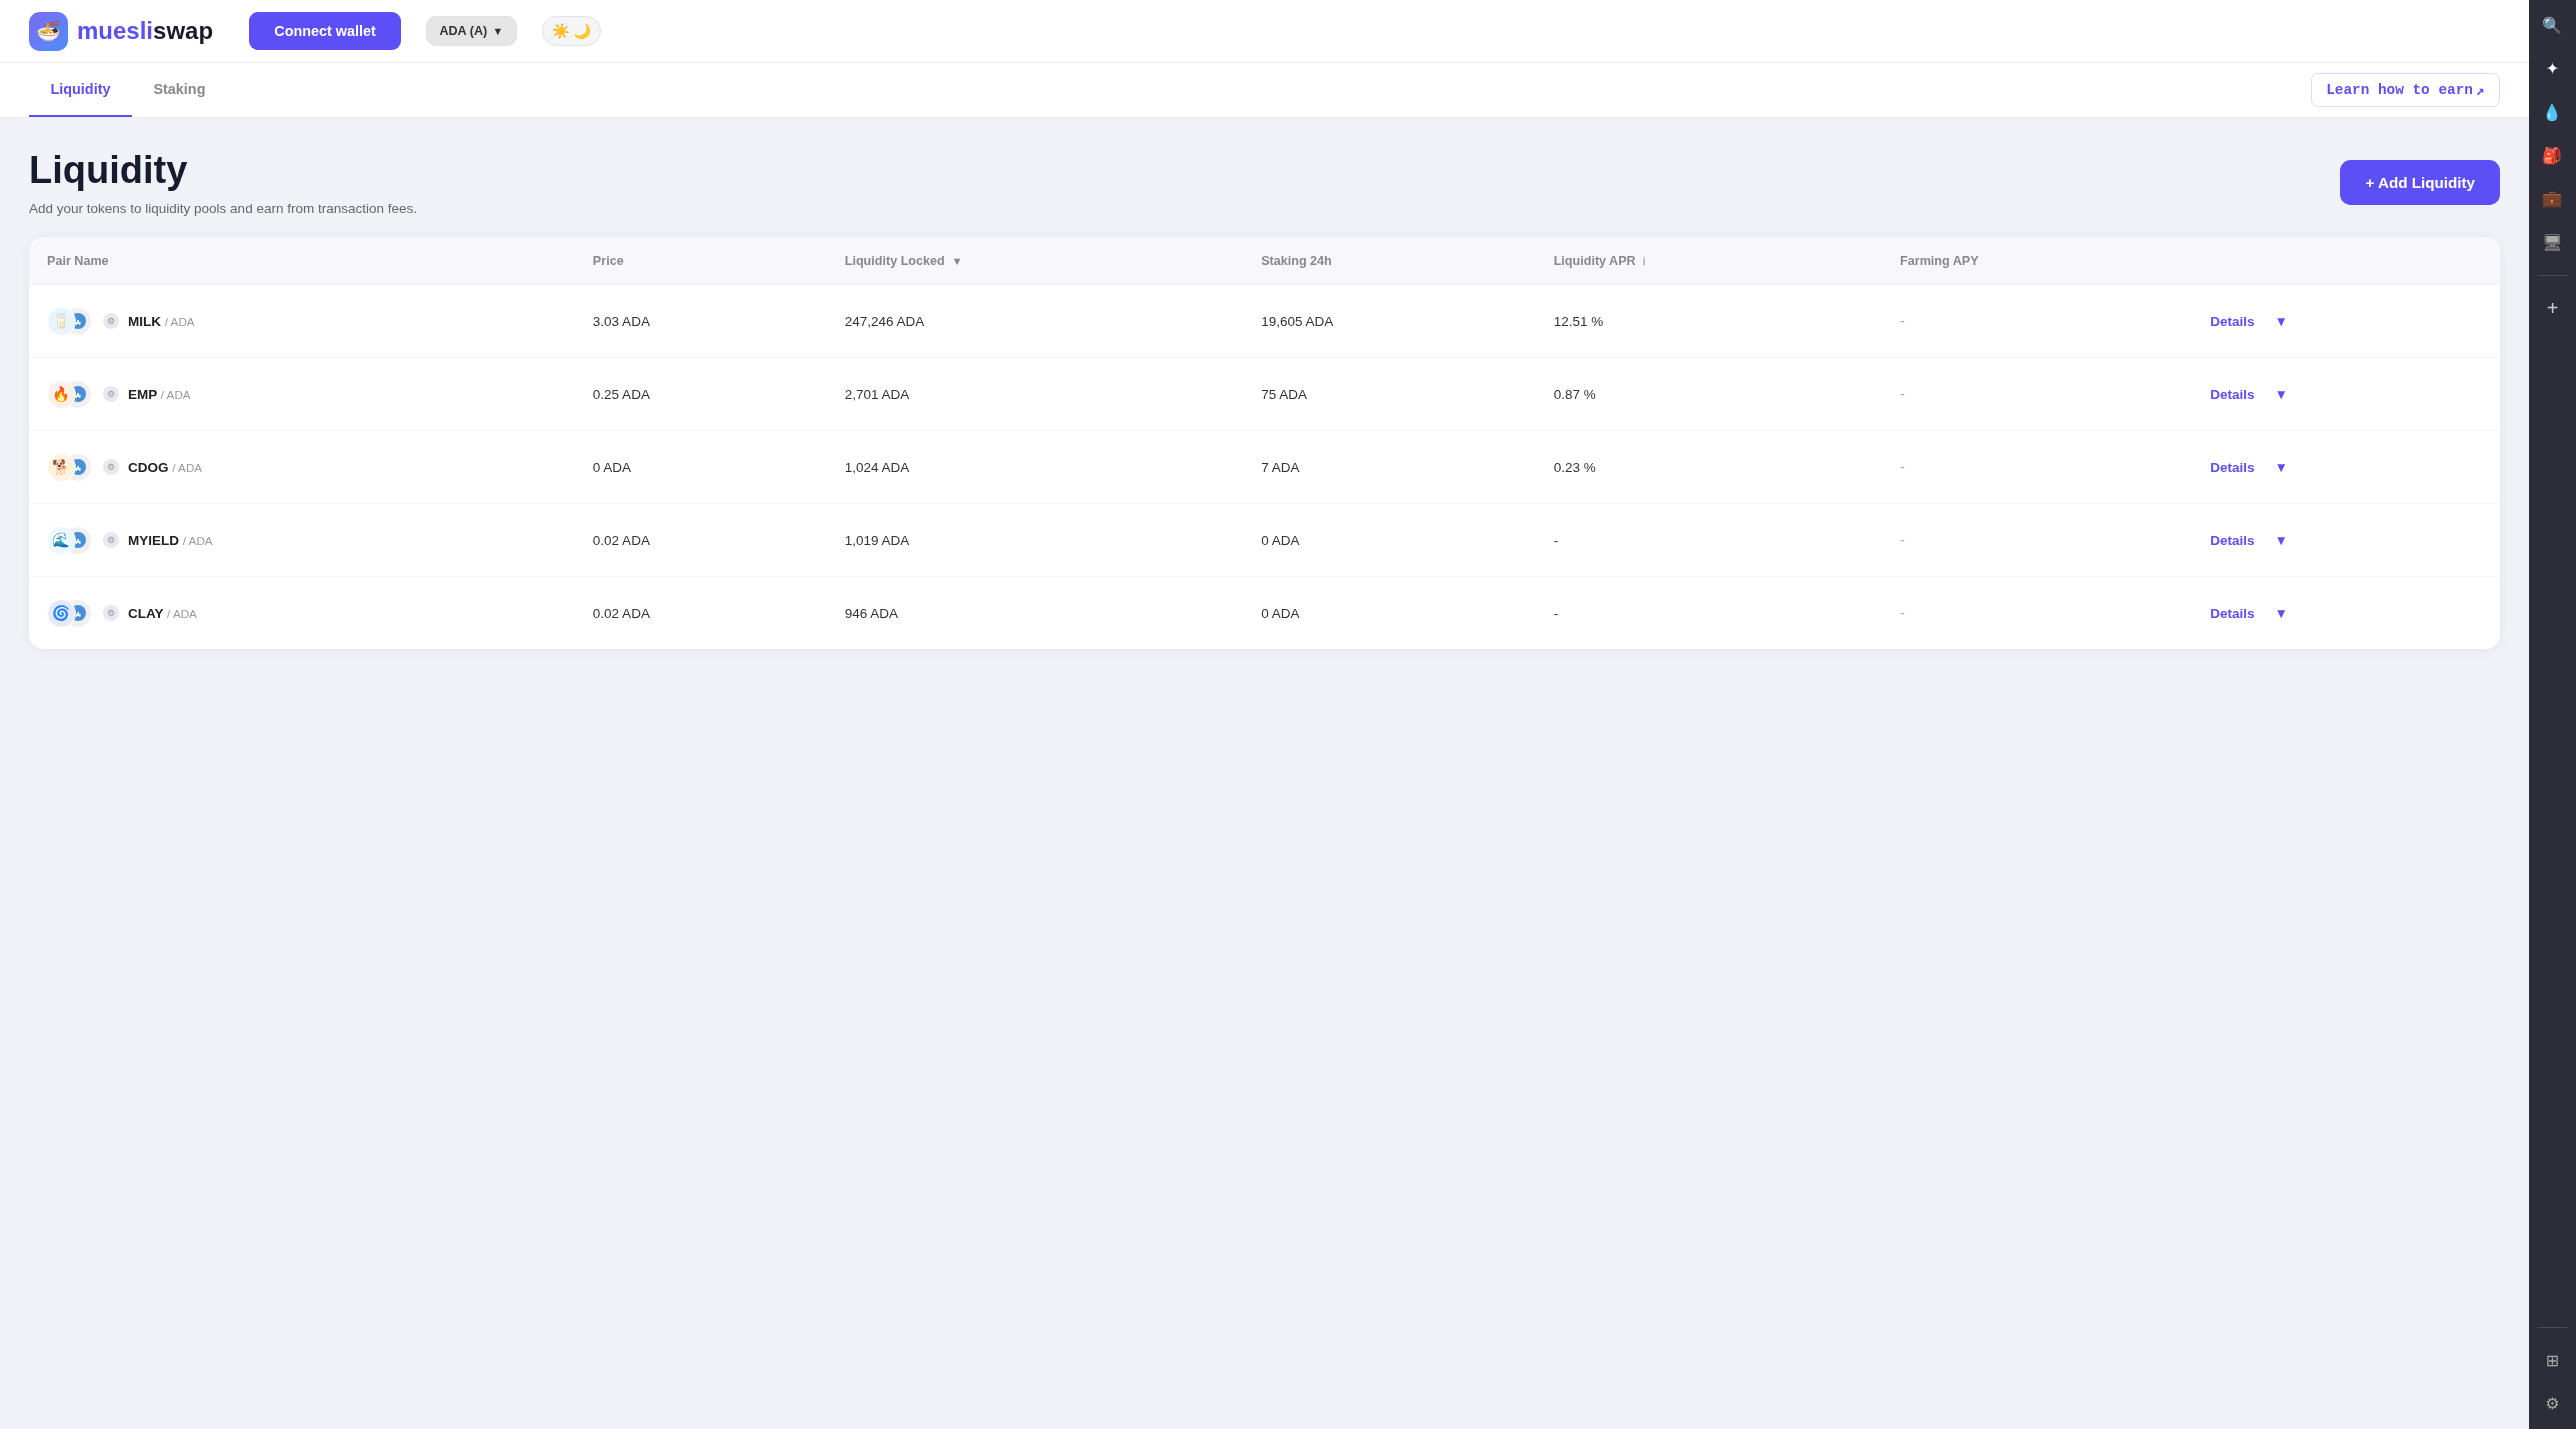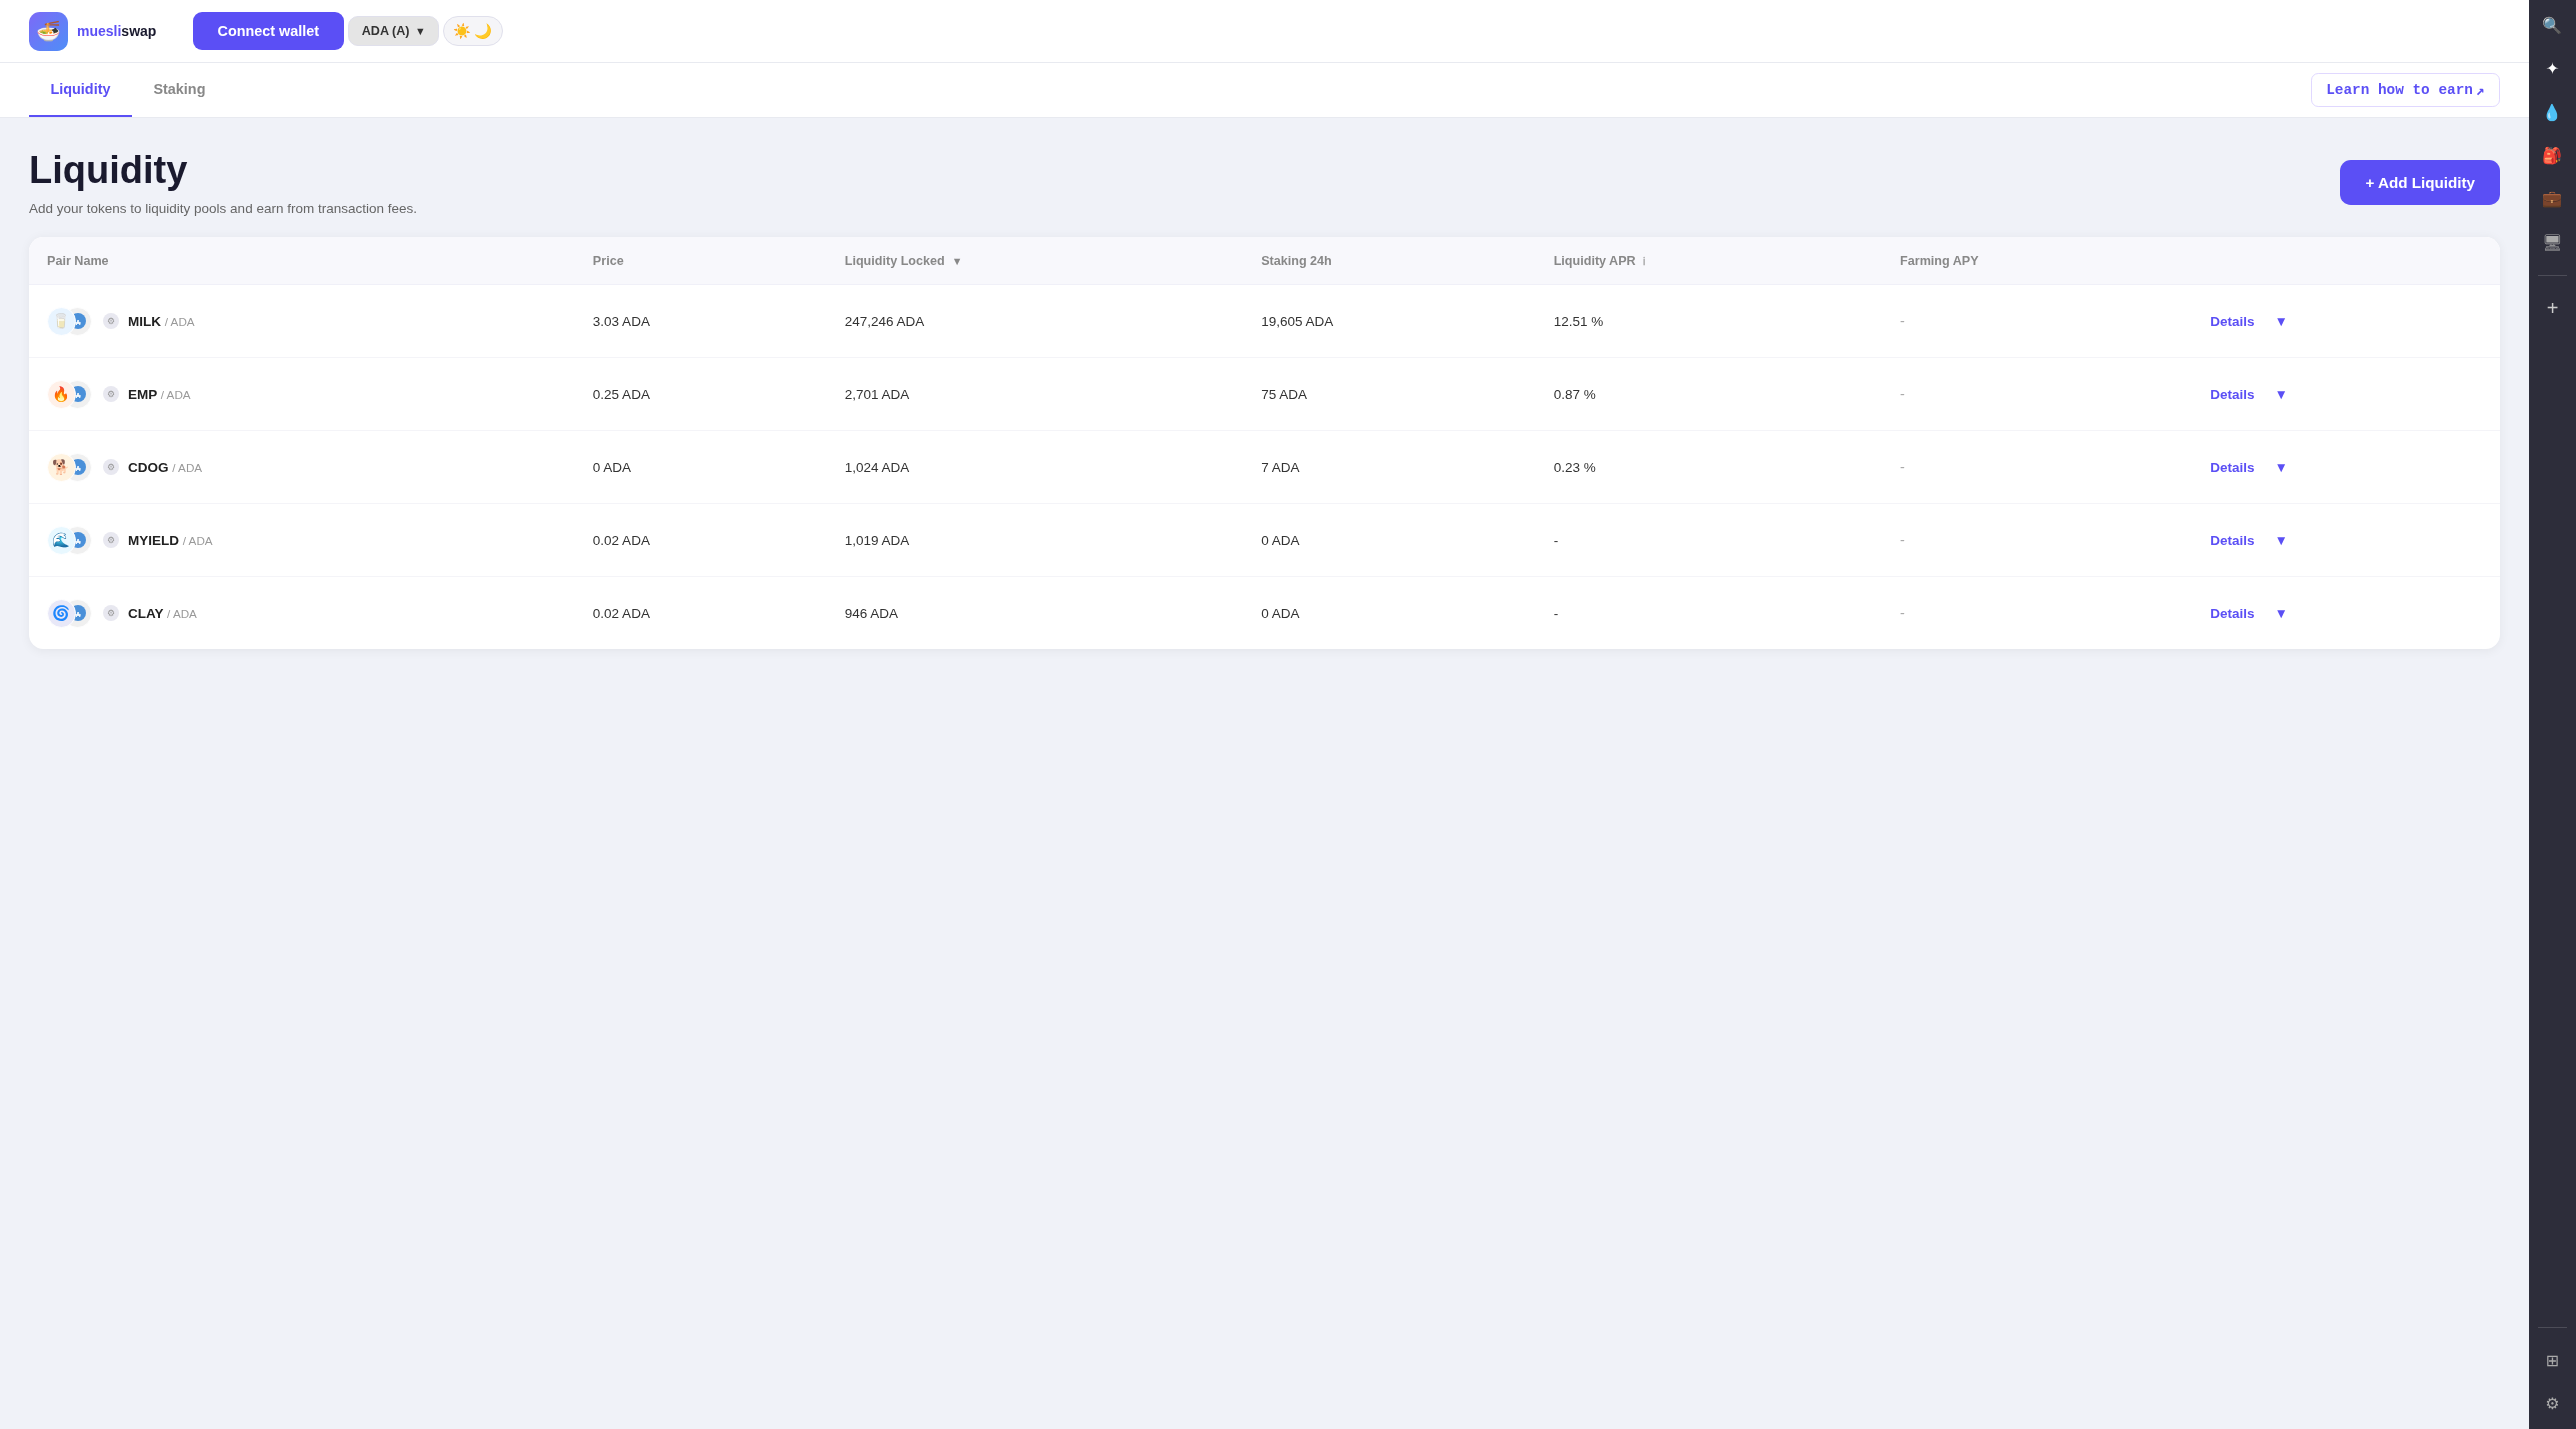"muesliswap" .navbar-logo-text { font-size: 14px -> 24px }
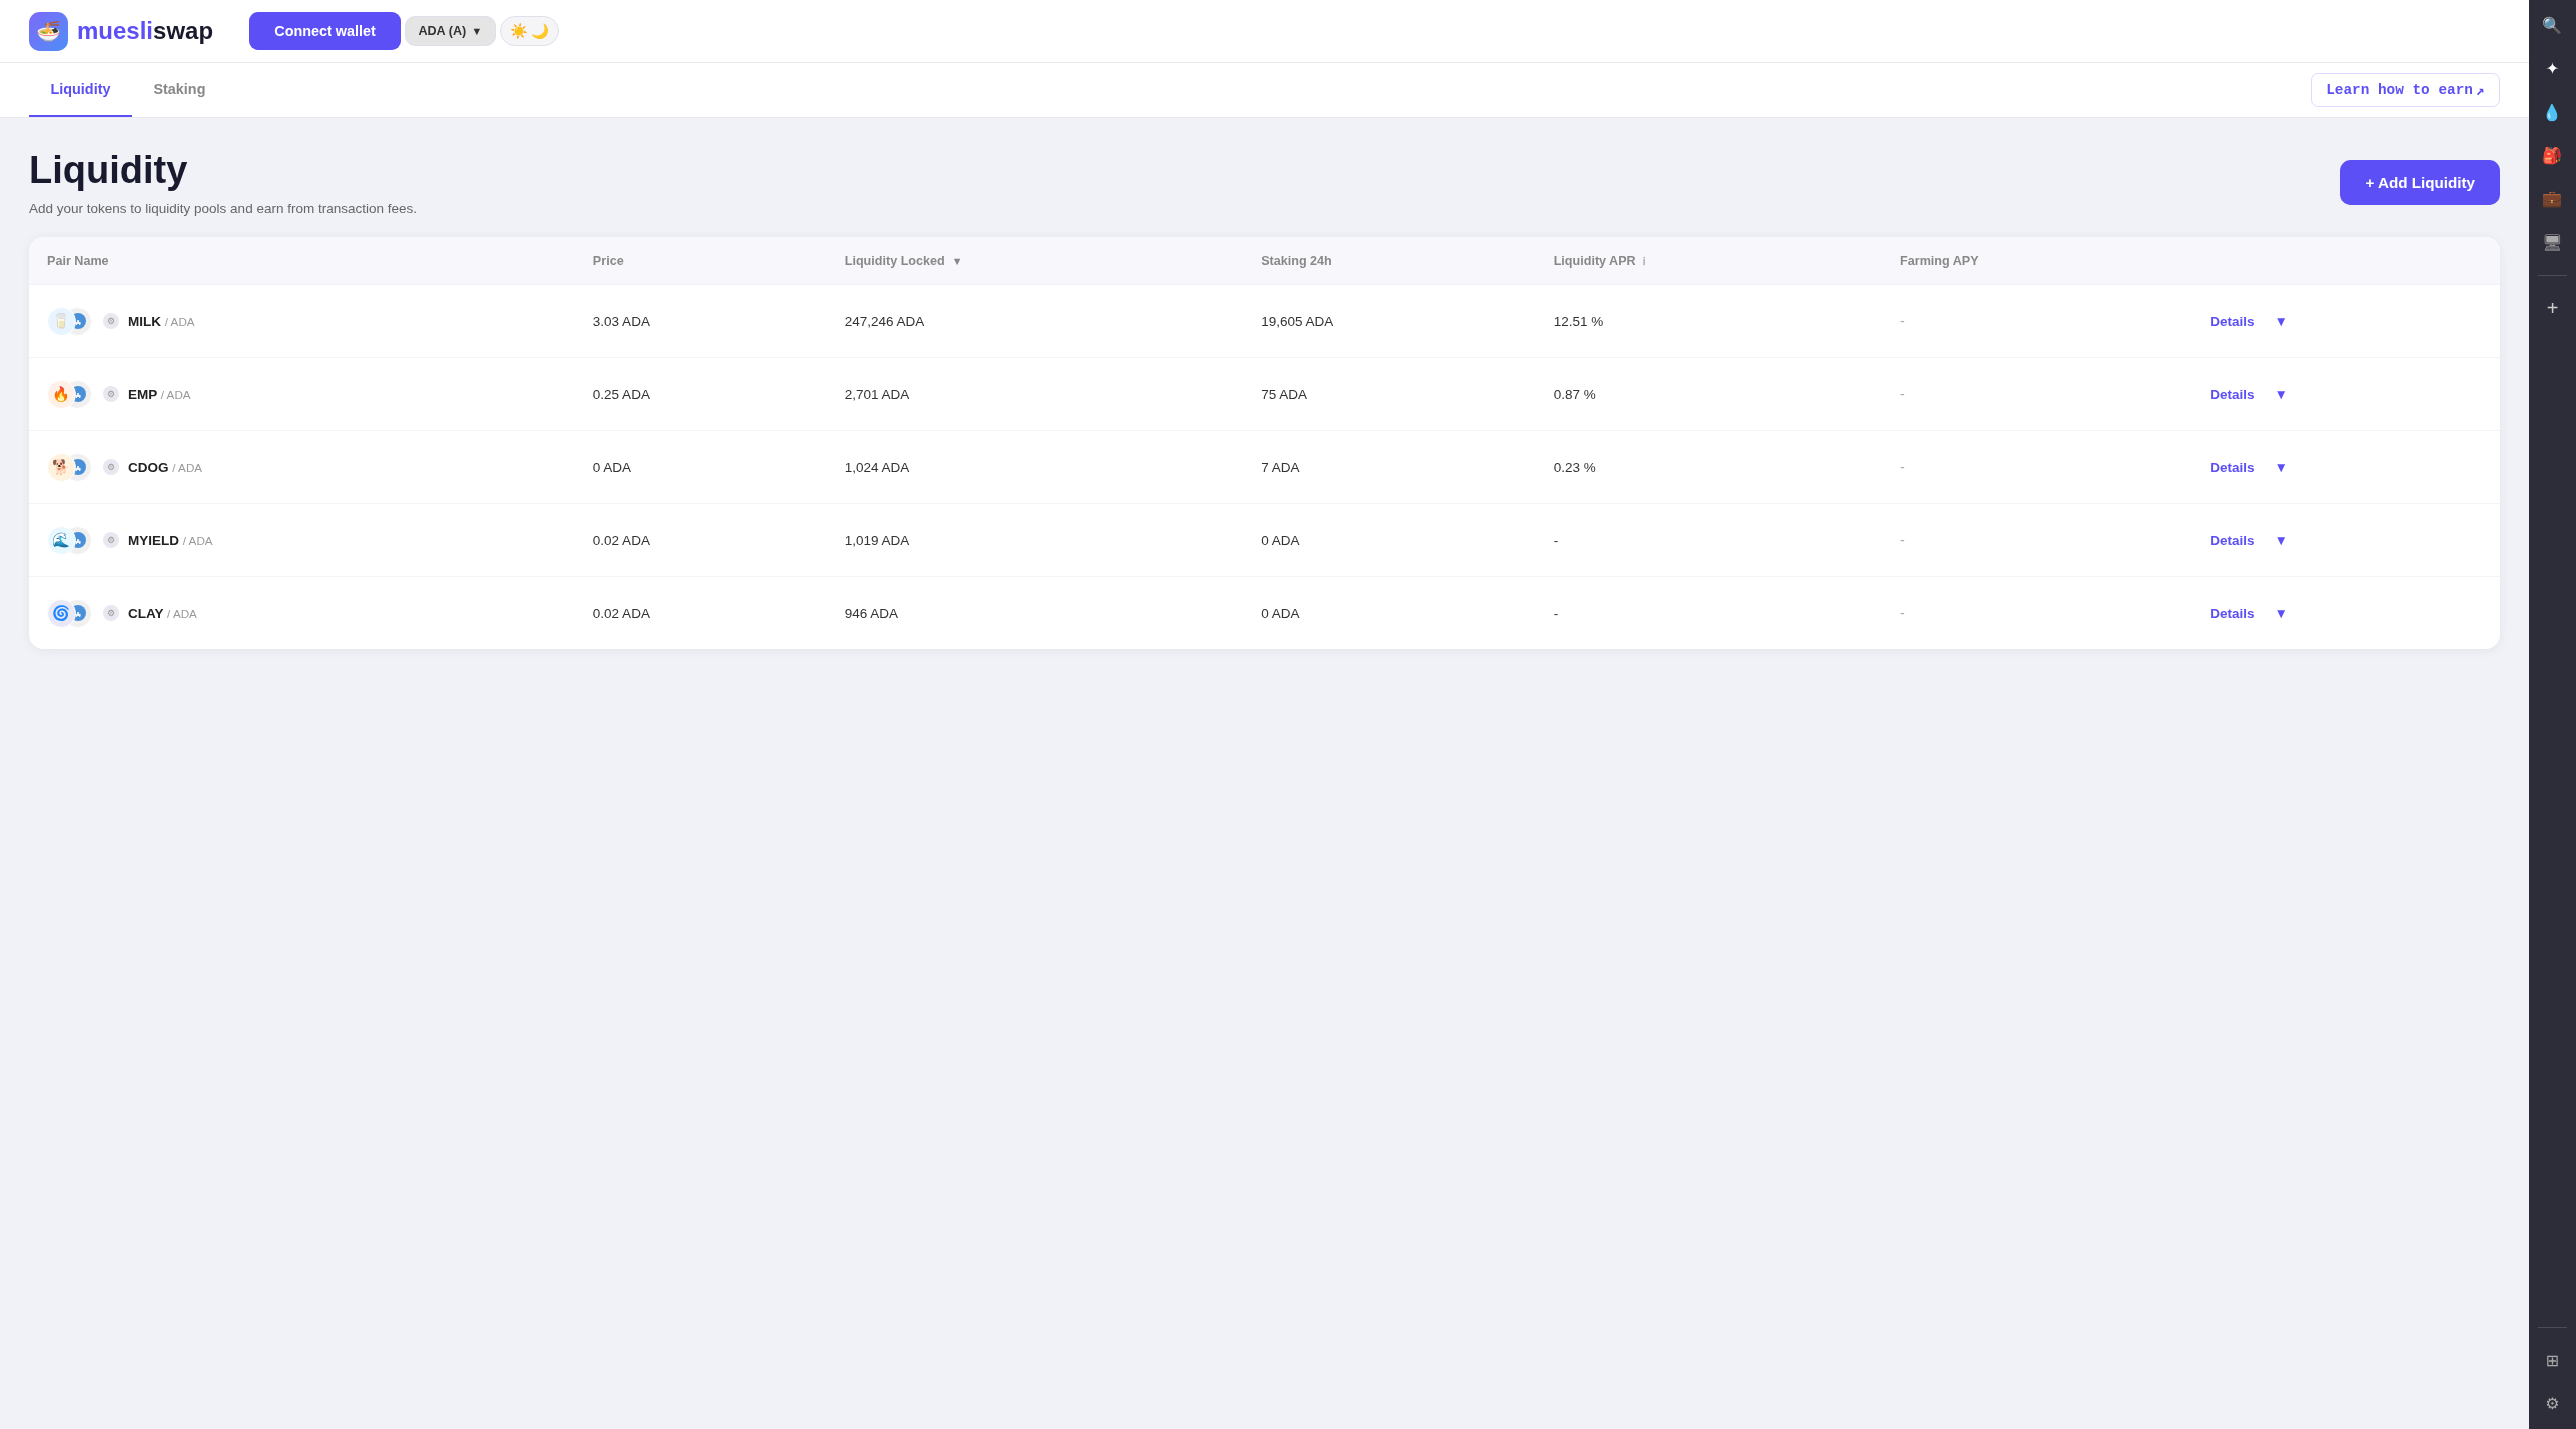"Connect wallet" .navbar-right { gap: 4px -> 25px }
